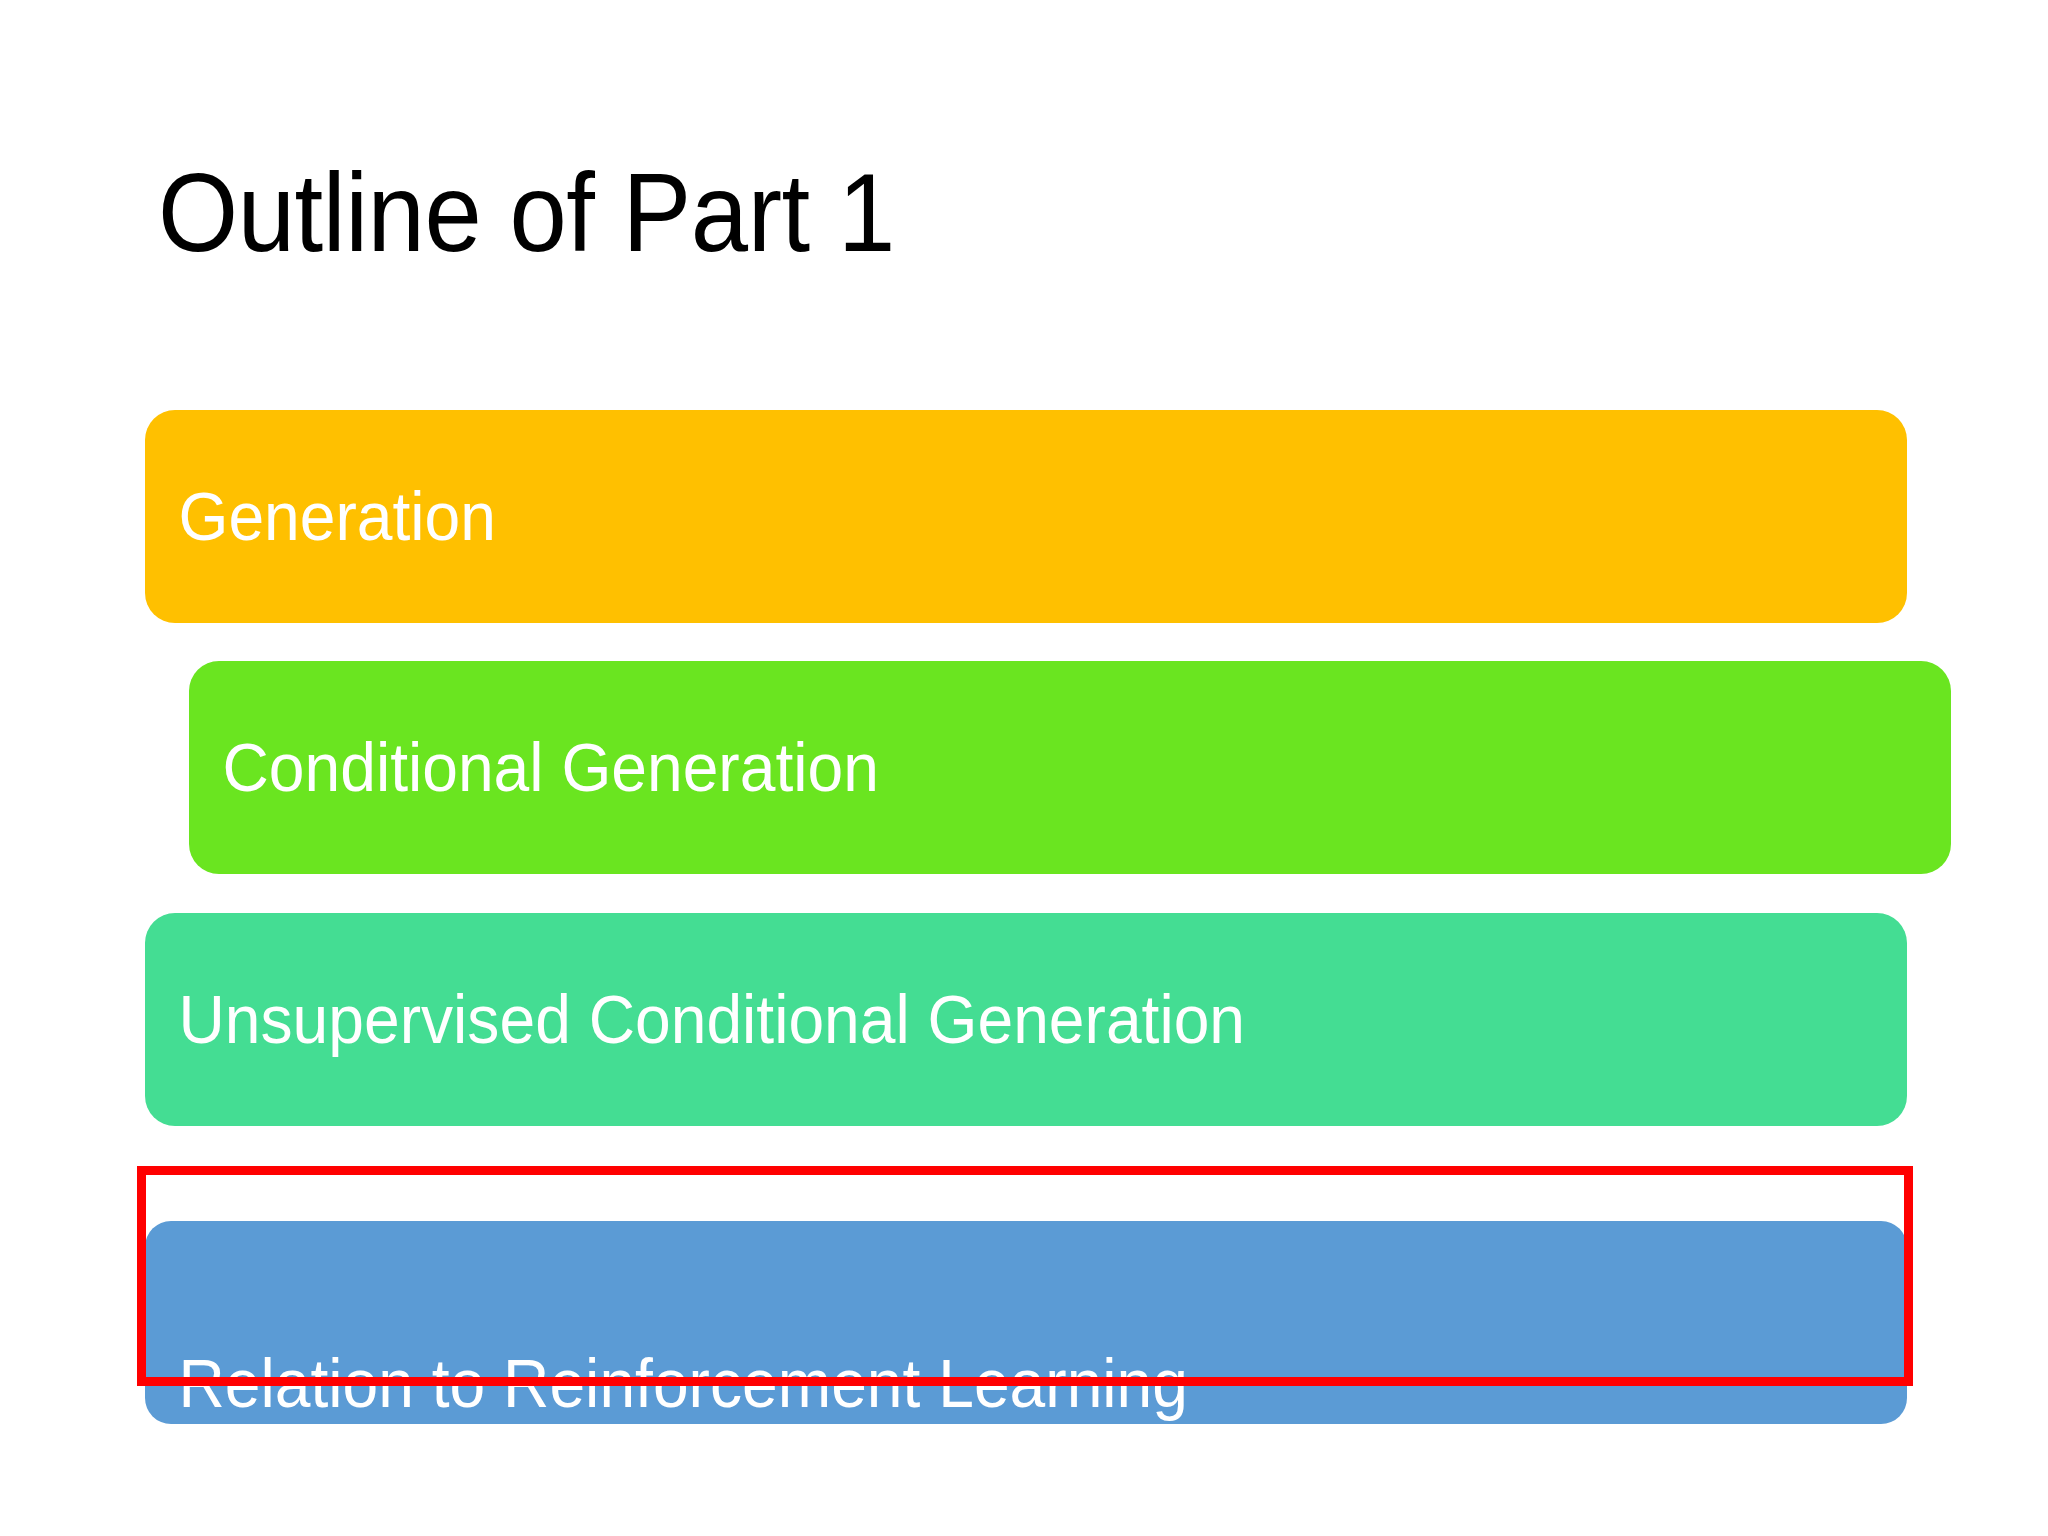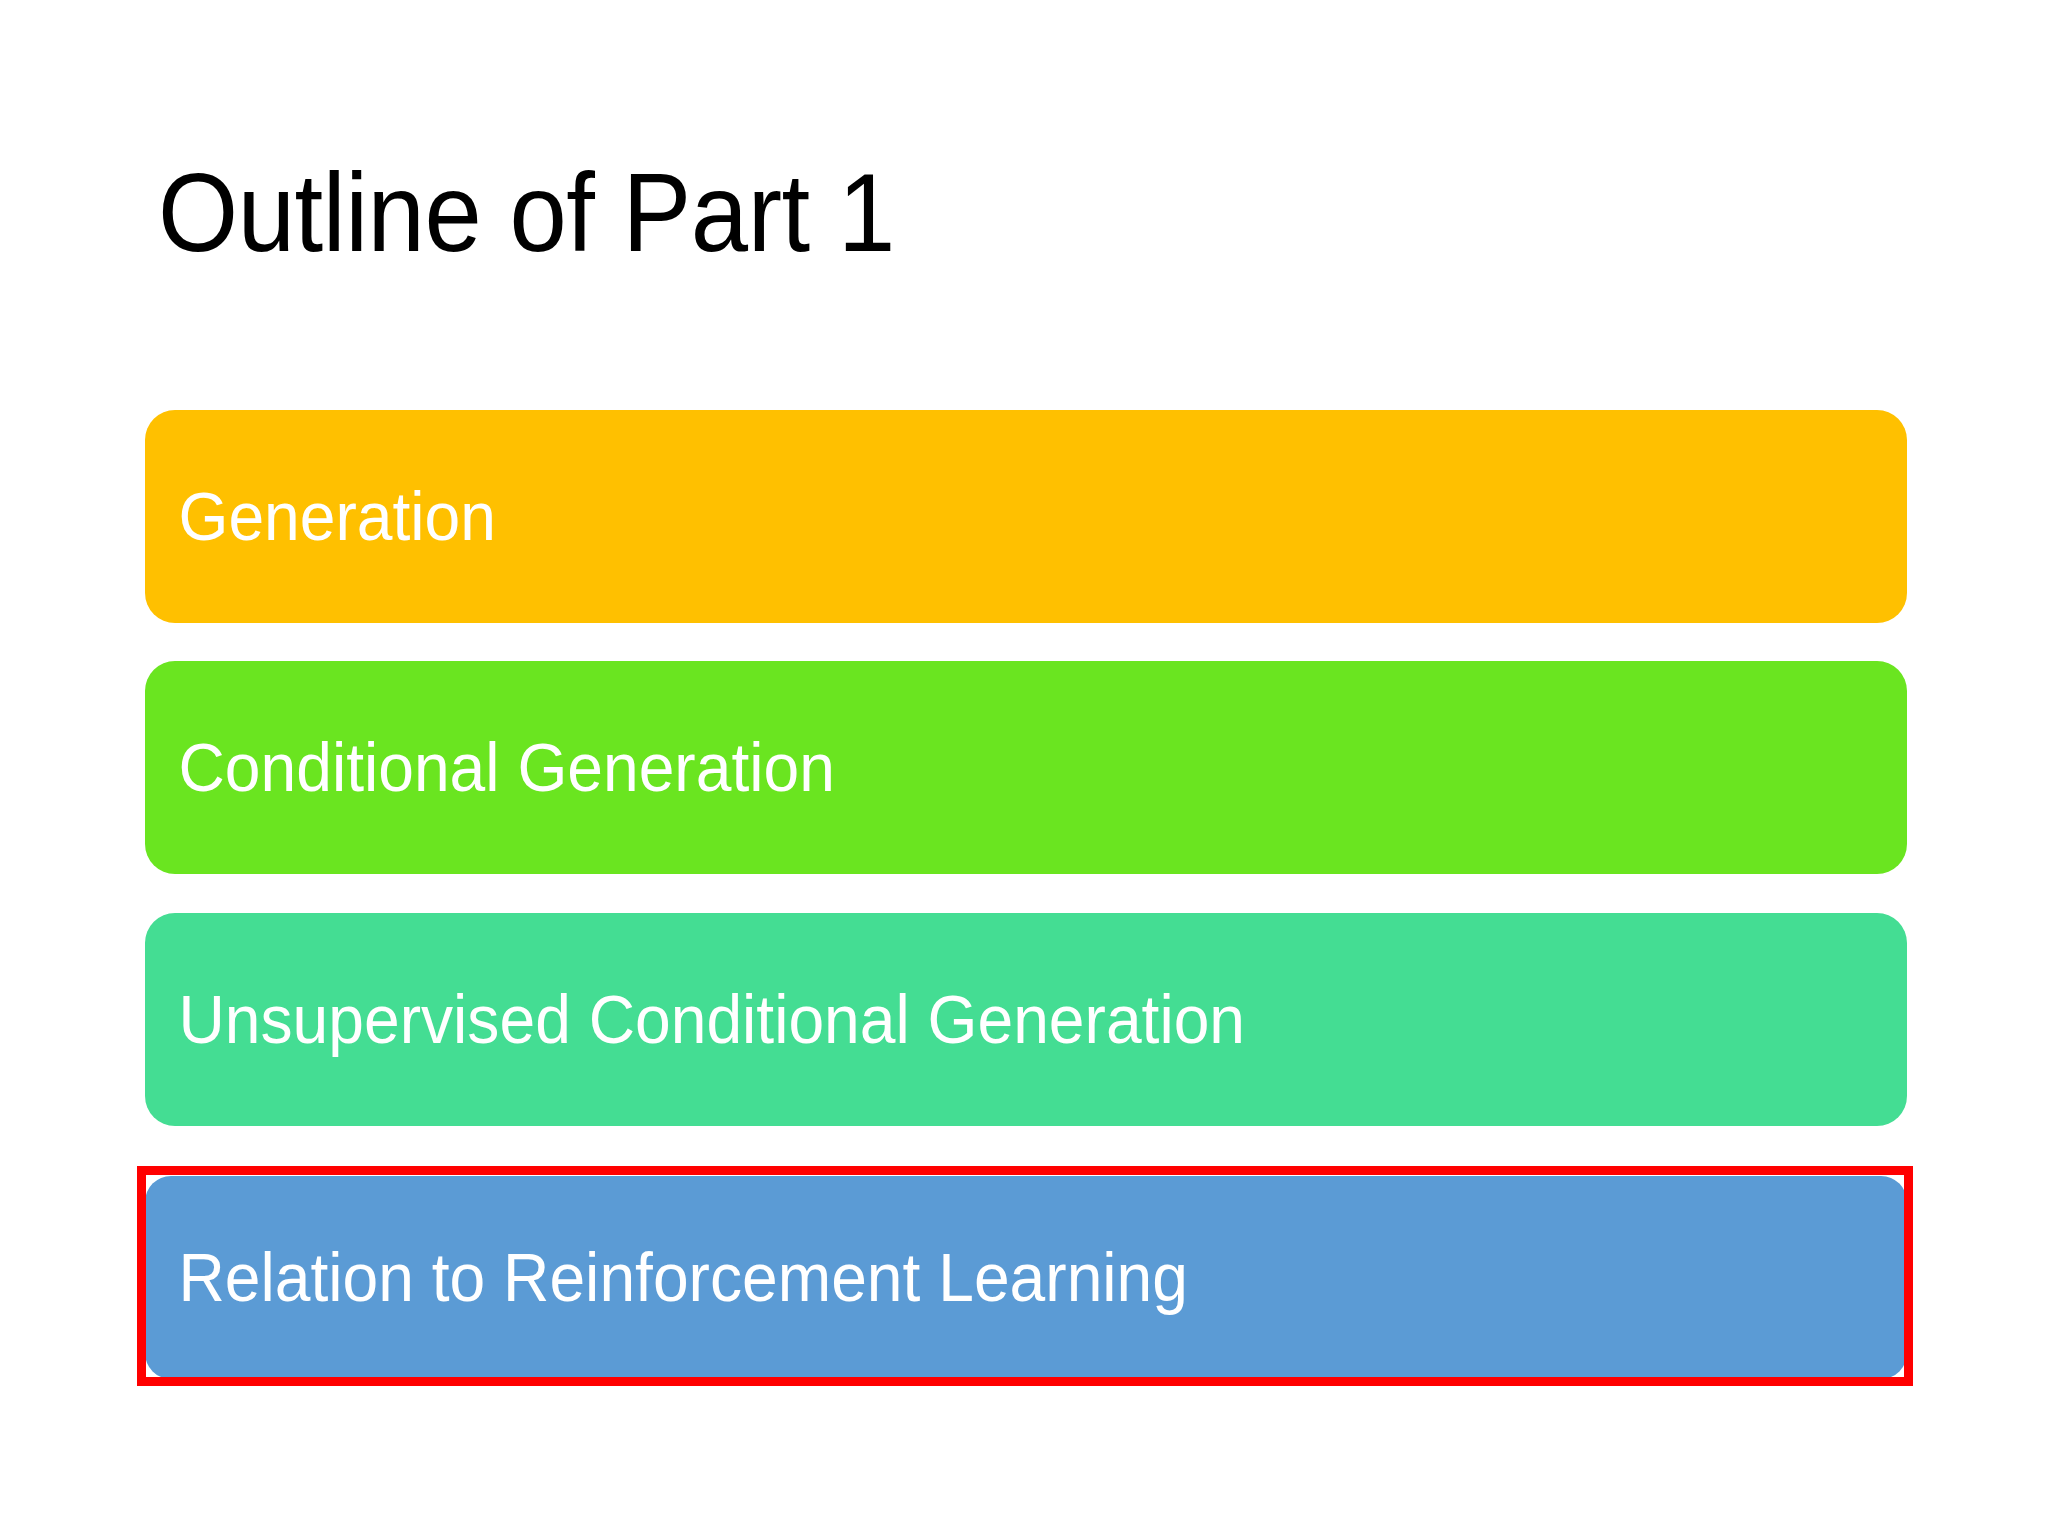"Conditional Generation" #bar-1 { margin-left: none -> 44px }
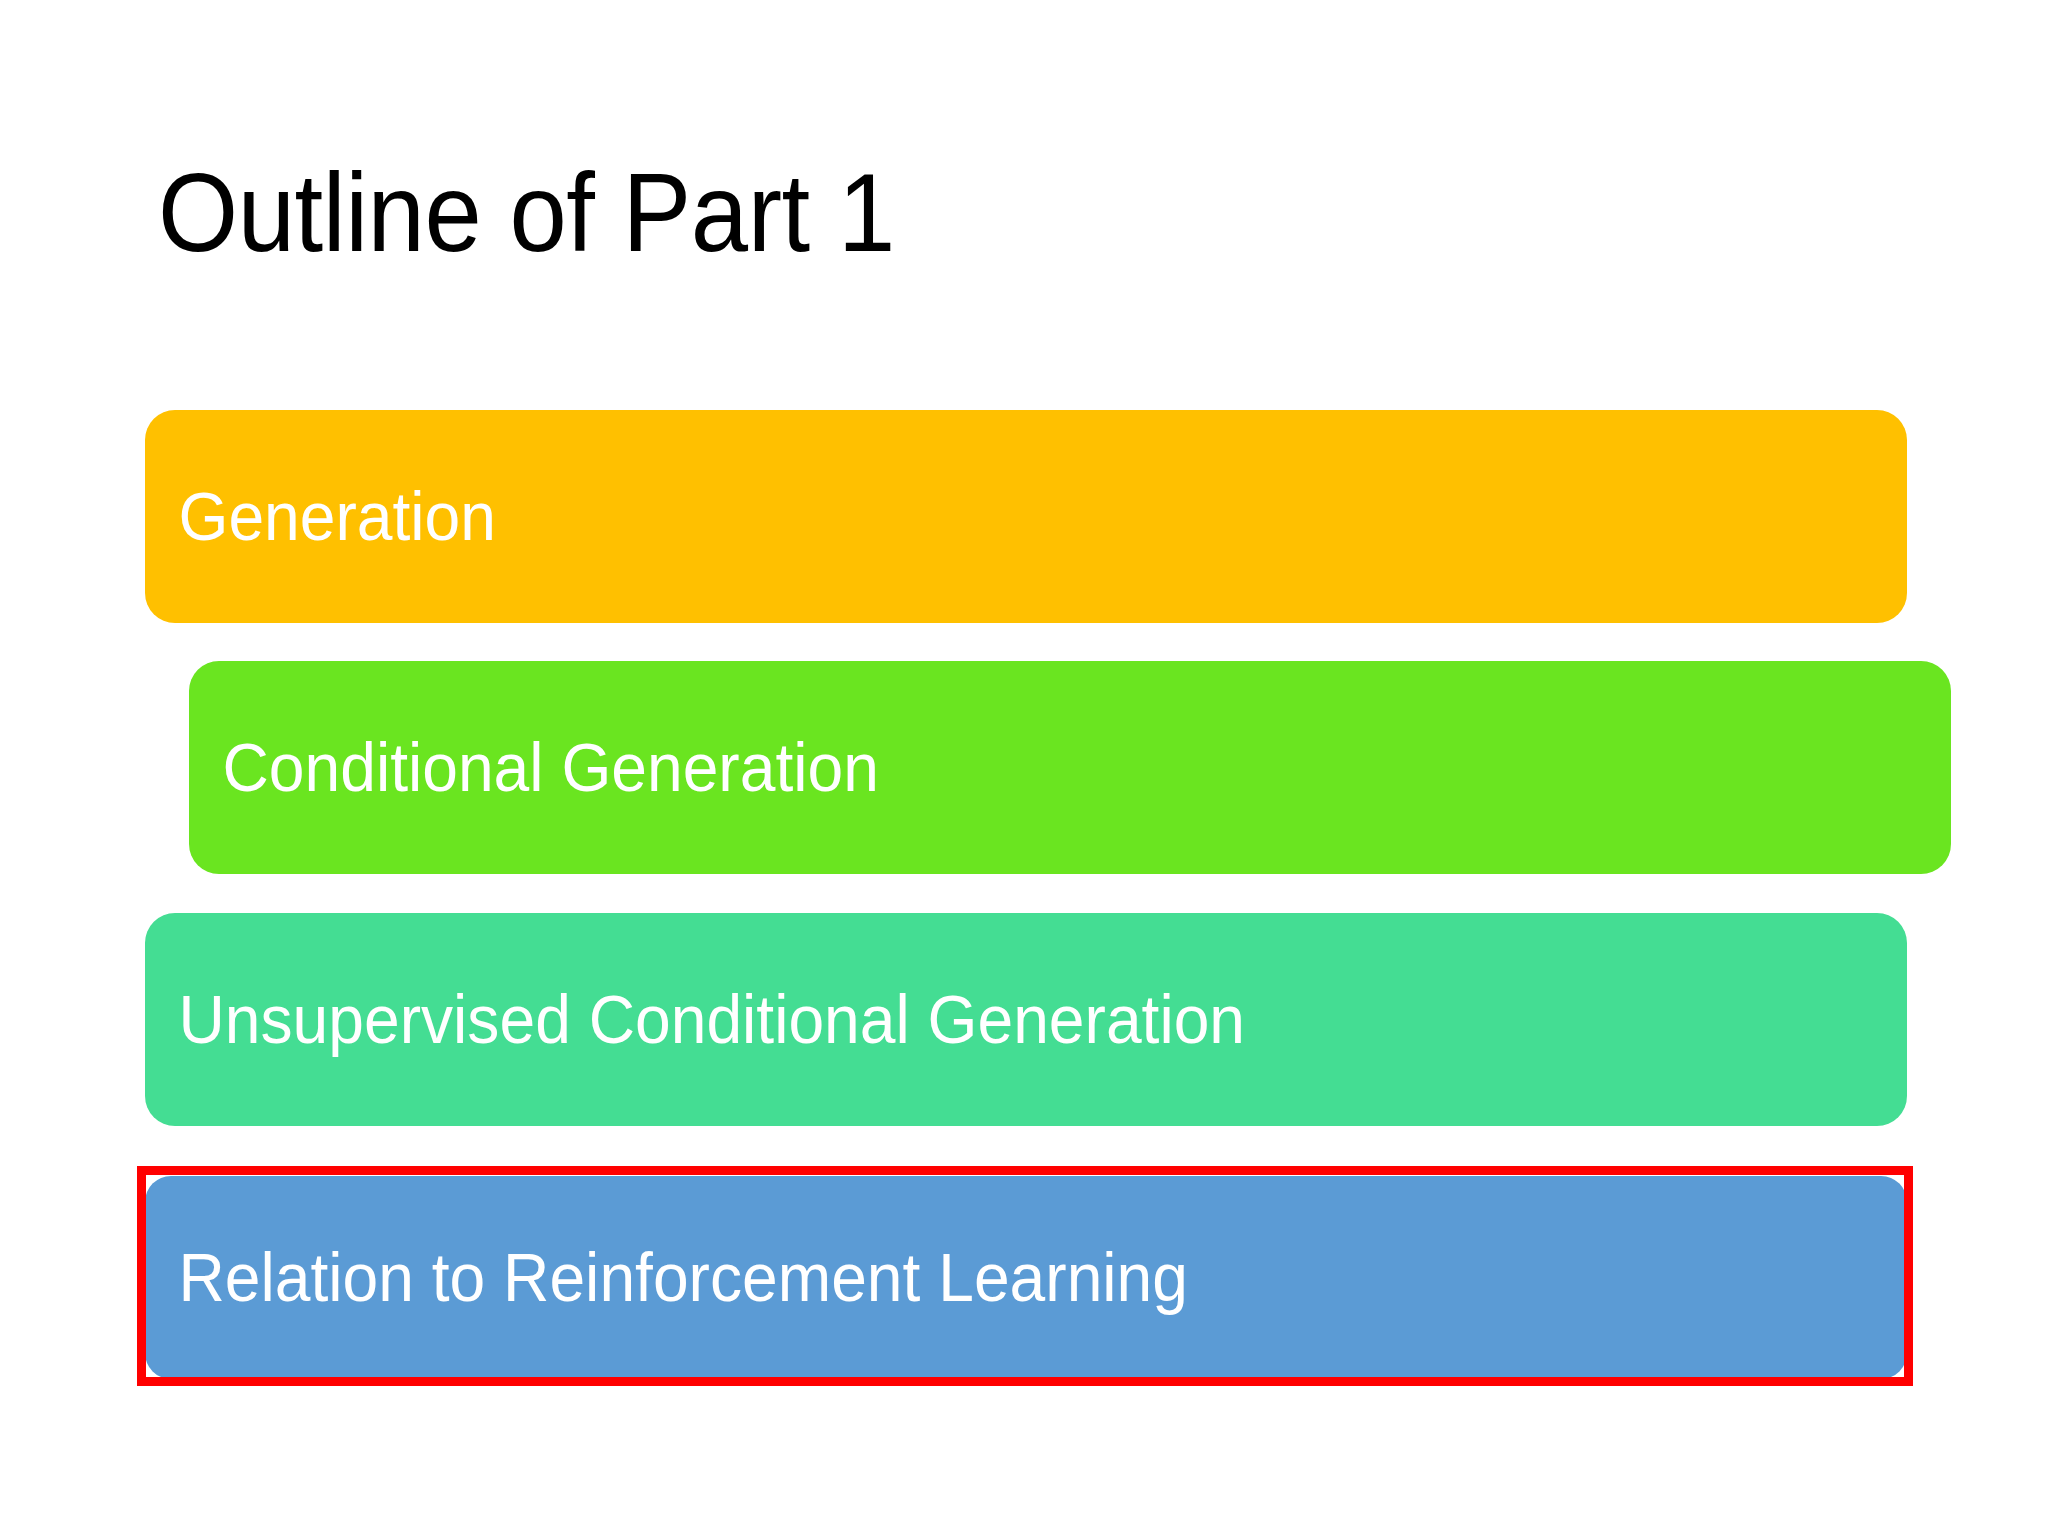"Relation to Reinforcement Learning" #bar-3 { align-items: none -> flex-end; top: 1176px -> 1221px }
